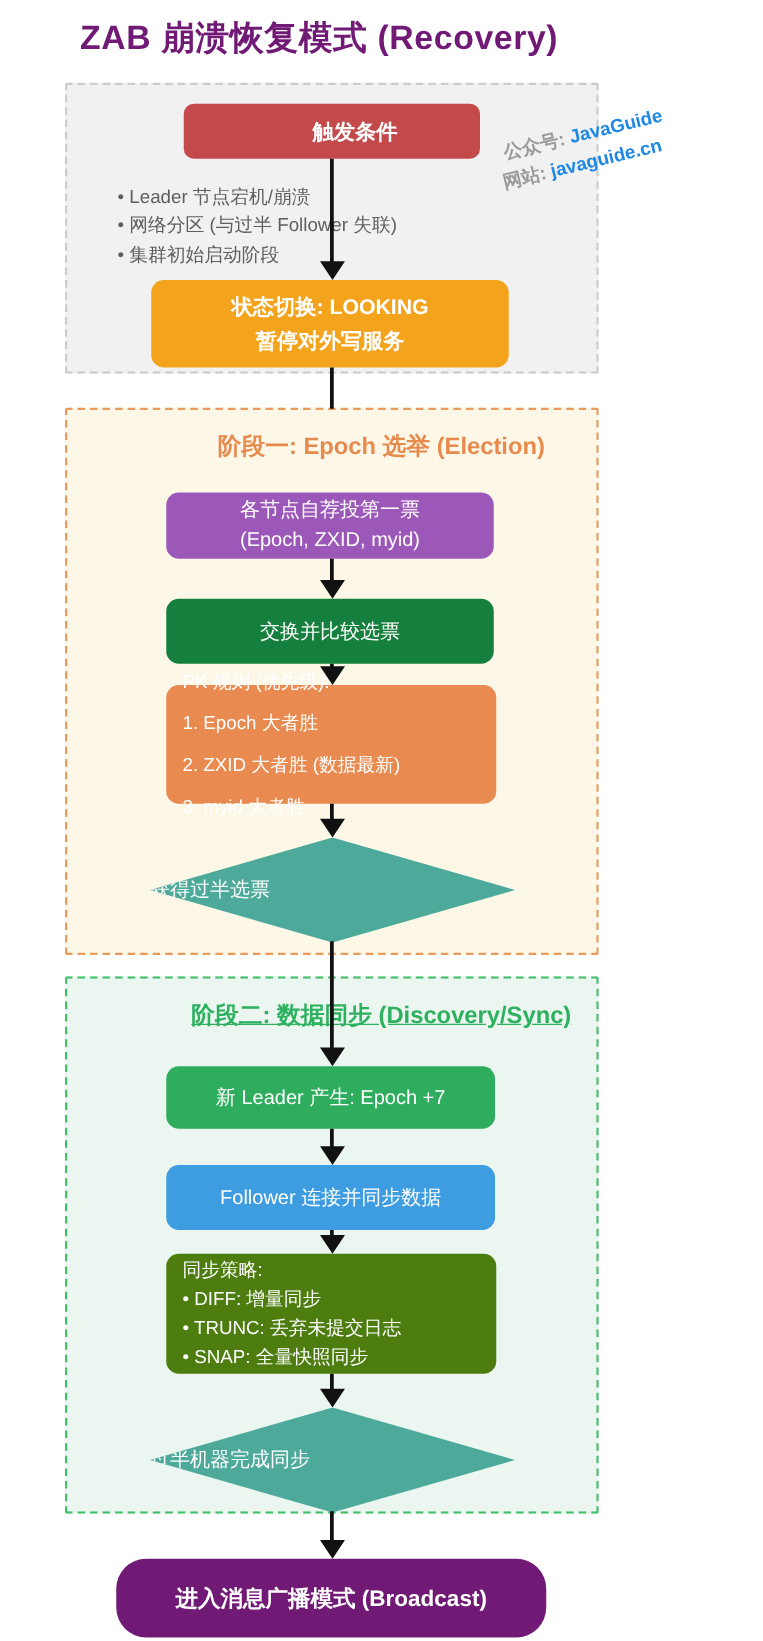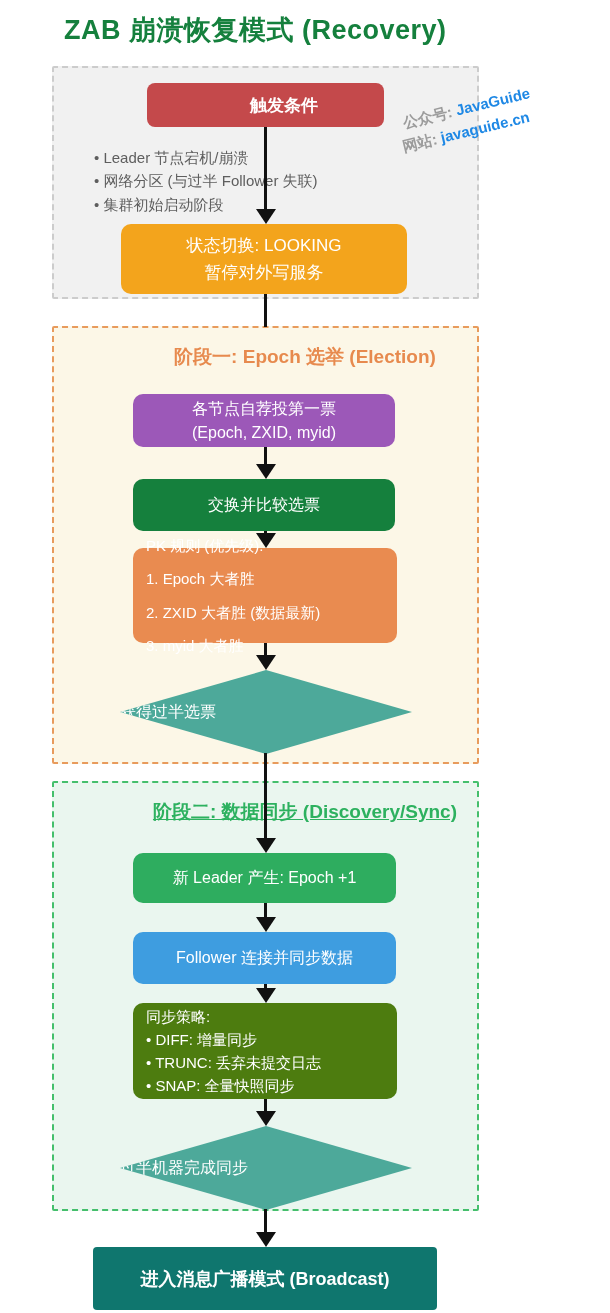"ZAB 崩溃恢复模式 (Recovery)" .page-title { color: #15803d -> #701a75 }
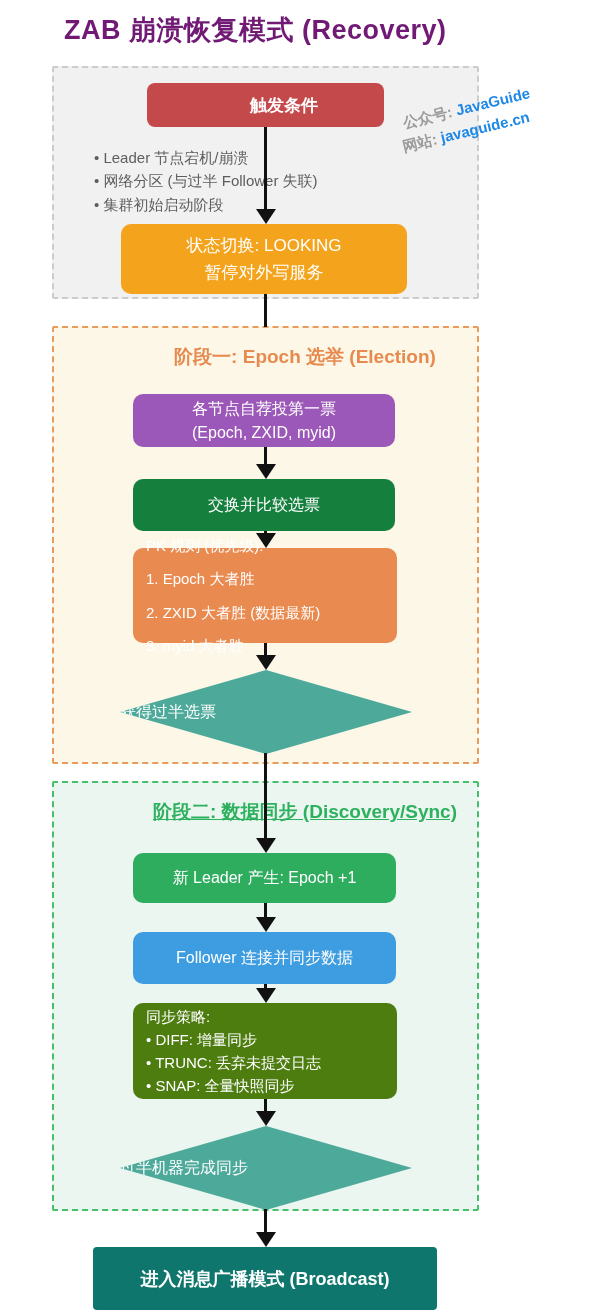"状态切换: LOOKING" .node-amber { font-weight: normal -> bold }
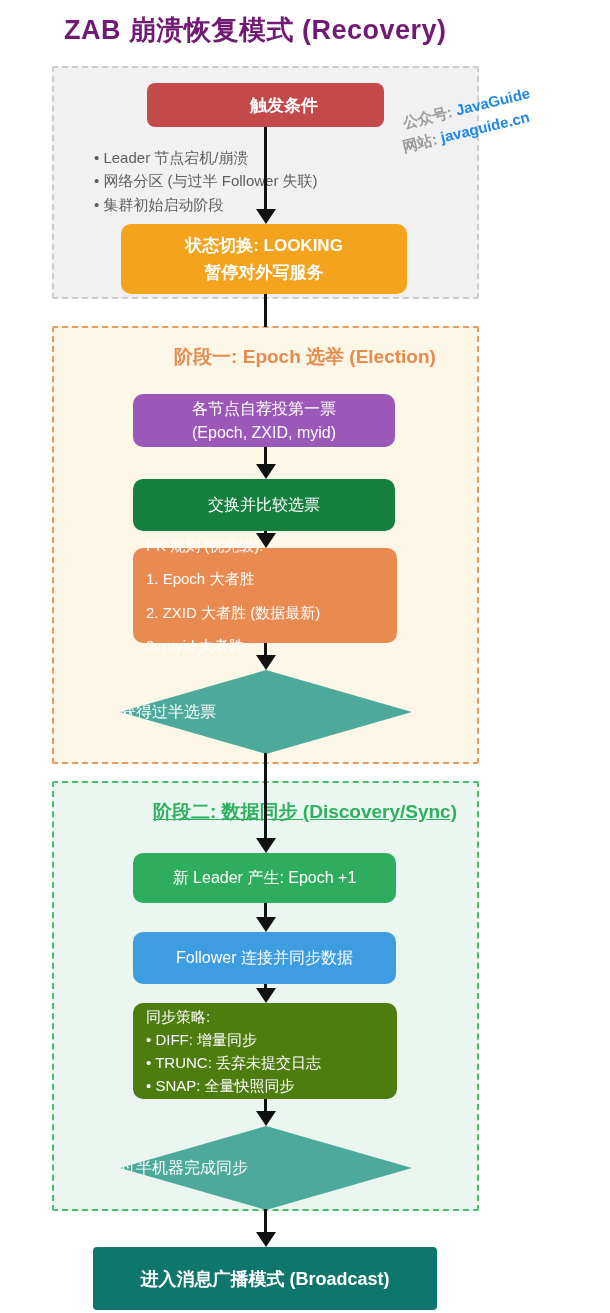"新 Leader 产生: Epoch +1" div.node { text: +1 -> +7 }
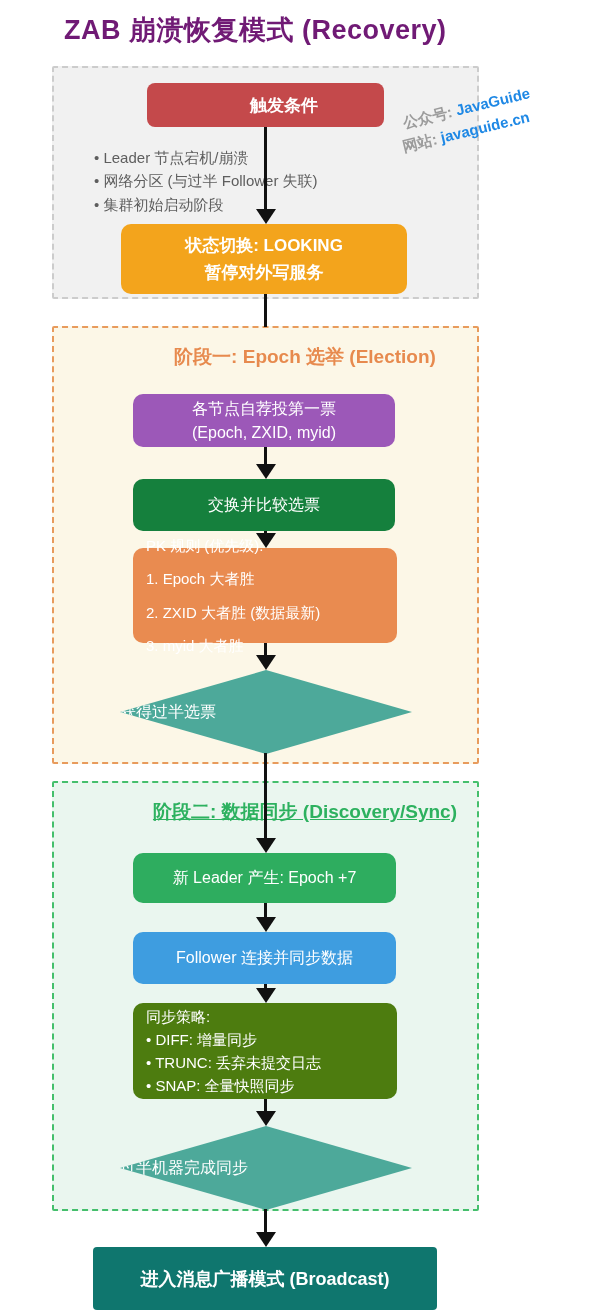"进入消息广播模式 (Broadcast)" .node-final { background: #0f766e -> #701a75; border-radius: 4px -> 24px }
